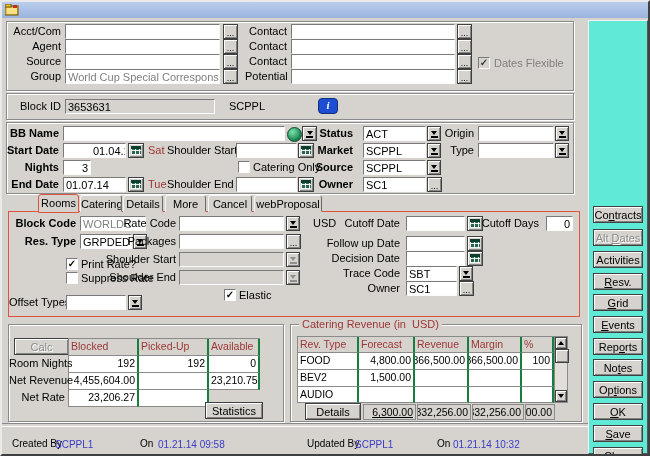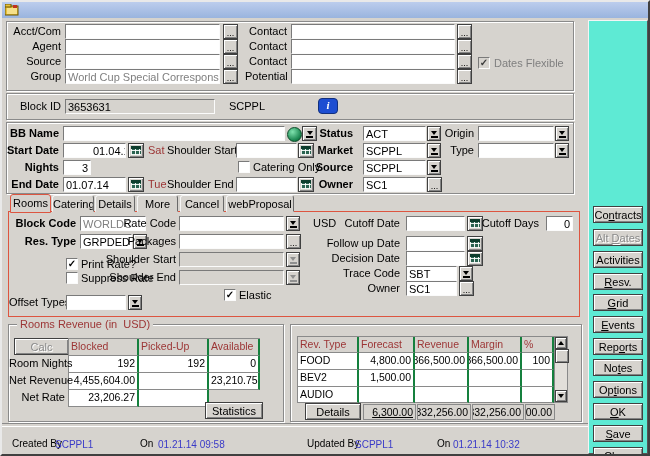"Rooms" .tab { margin-left: none -> 28px }
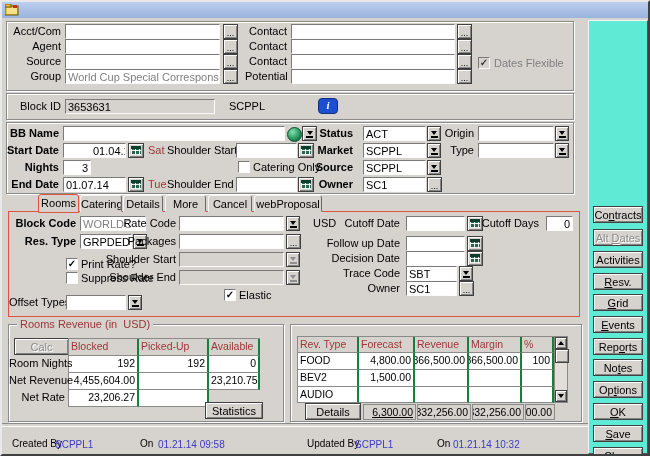"Rooms Revenue (in USD)" div.legend { html: <div>Rooms Revenue (in USD)</div> -> none }
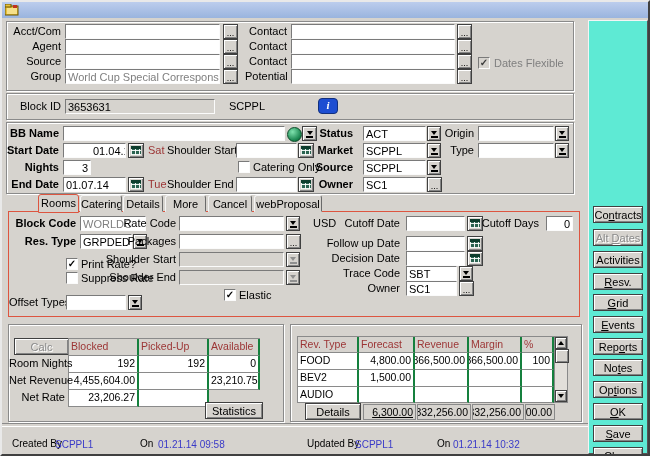"Catering Revenue (in USD)" div.legend { html: none -> <div>Catering Revenue (in USD)</div> }
